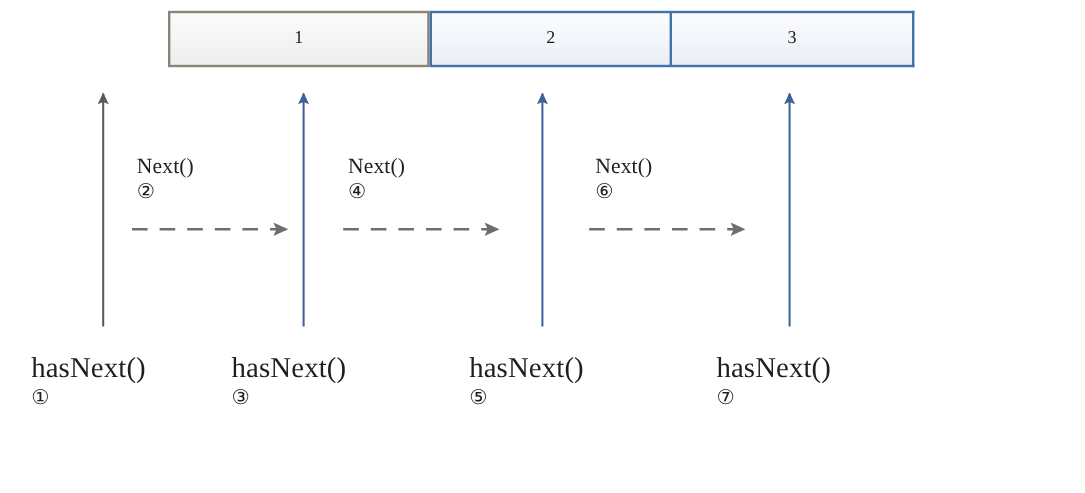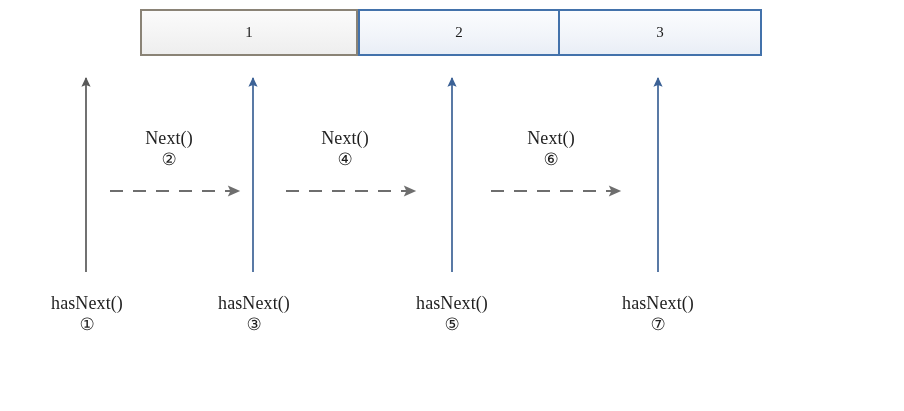"Next()" .label-group { text-align: center -> none }
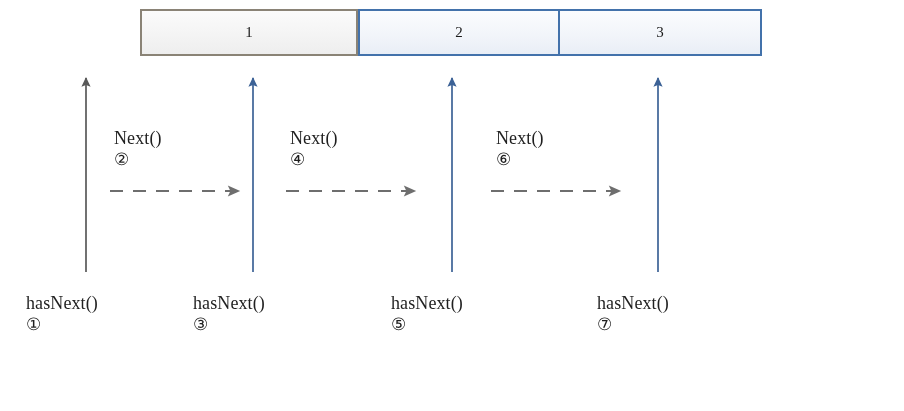"hasNext()" .label-text { font-size: 18px -> 24px }
